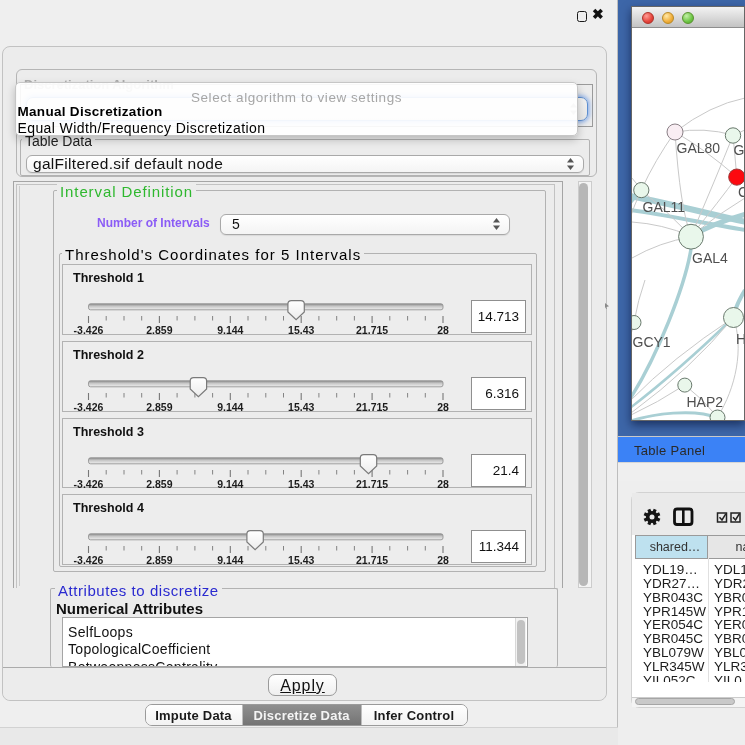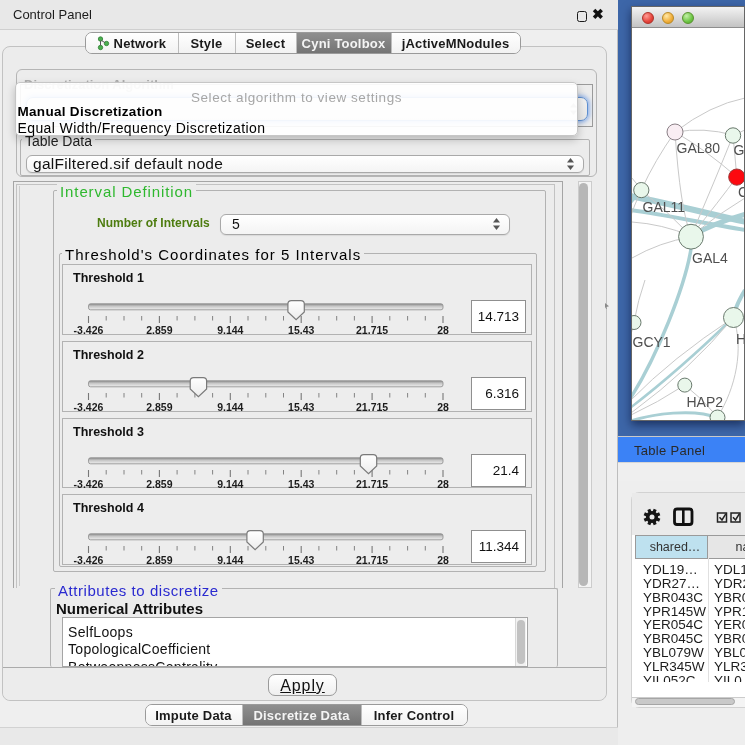"Control Panel" div.abs { html: <div> <span>Control Panel</span> </div> -> none }
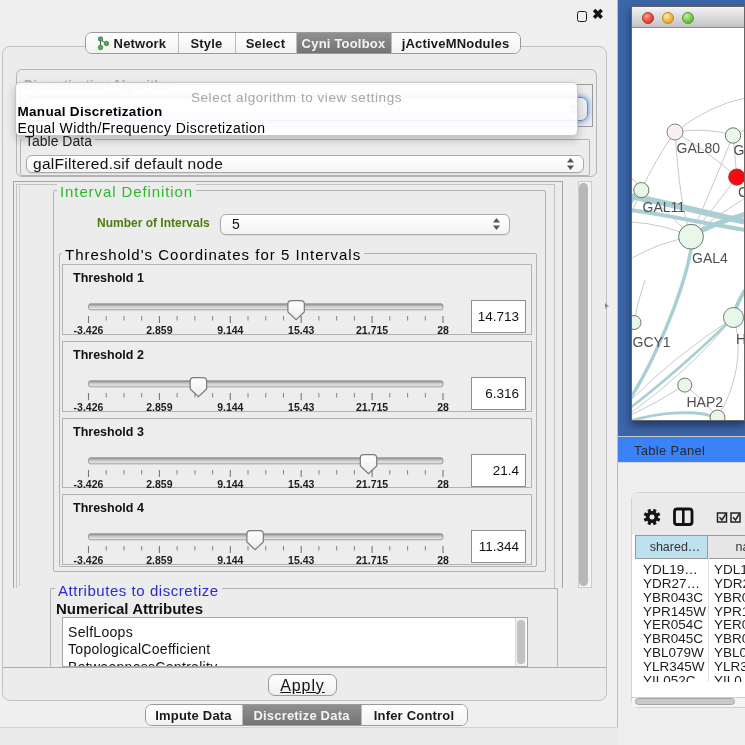"Network" div.abs { html: <div> <div><svg> <circle></circle> <circle></circle> <circle></circle> <path></path> </svg> Network</div> <div>Style</div> <div>Select</div> <div>Cyni Toolbox</div> <div>jActiveMNodules</div> </div> -> none }
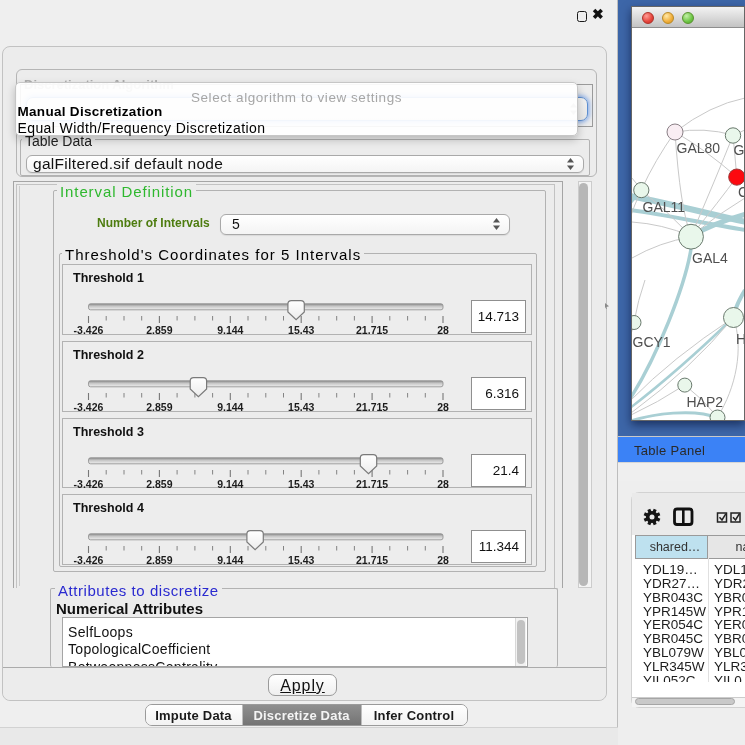"Number of Intervals" div.abs { color: #4d7c0f -> #8b5cf6 }
